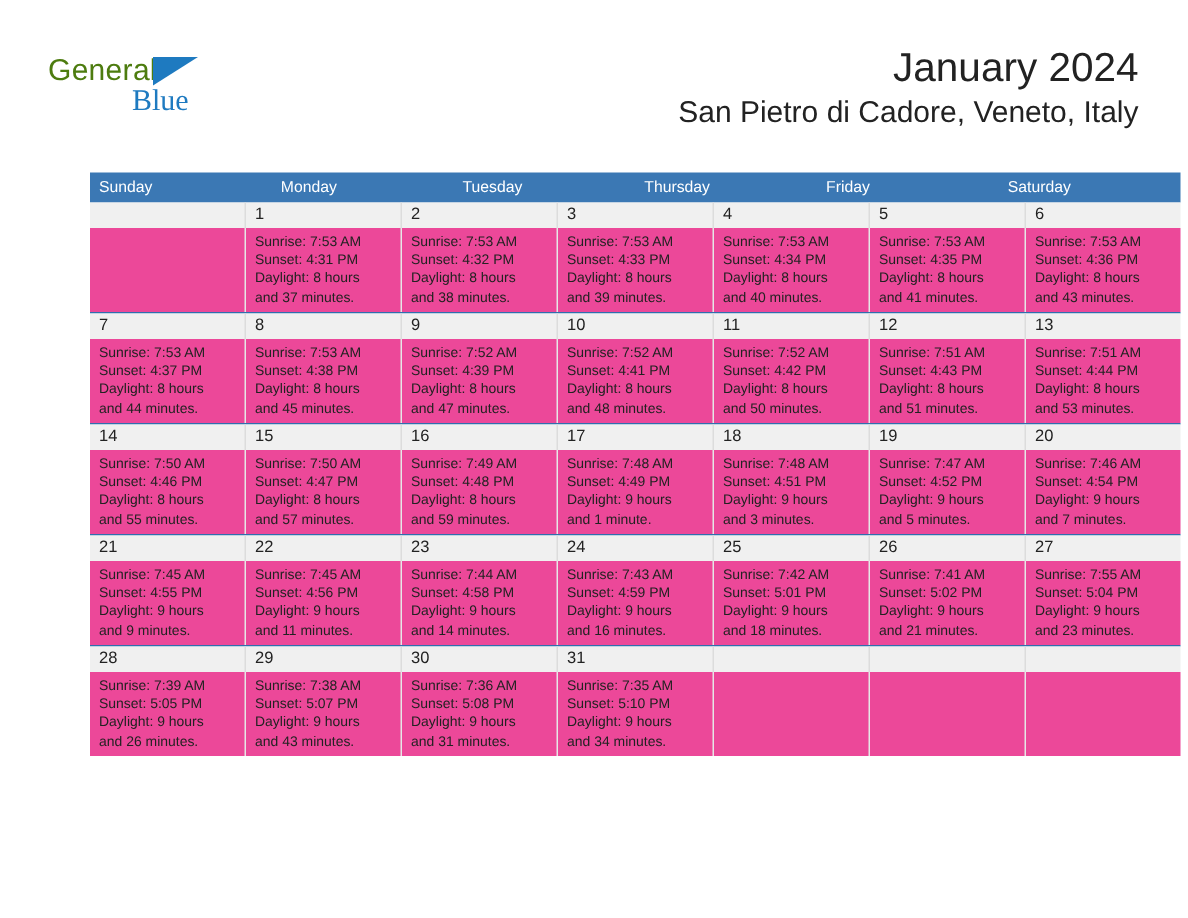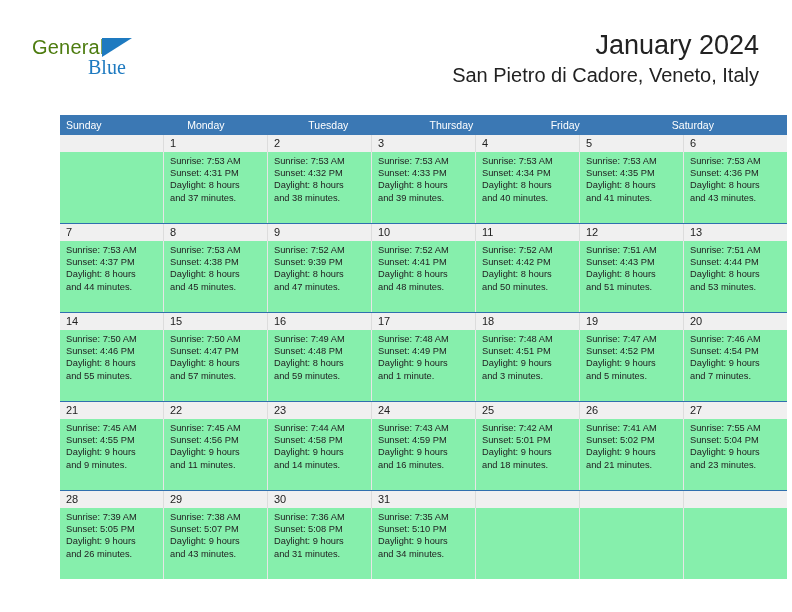"Sunrise: 7:53 AM" .info-row { background: #86efac -> #ec4899; height: 71px -> 56px }
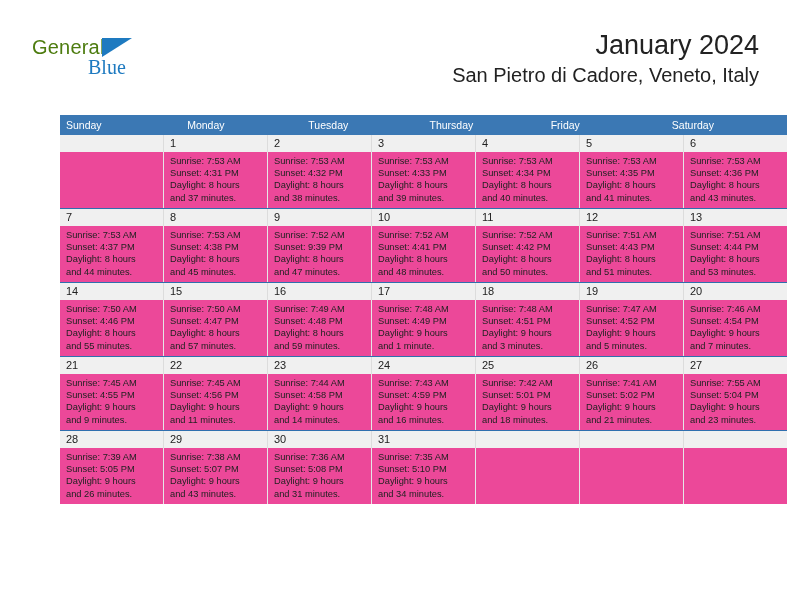"Sunset: 9:39 PM" div.info-line { text: 9:39 -> 4:39 }
